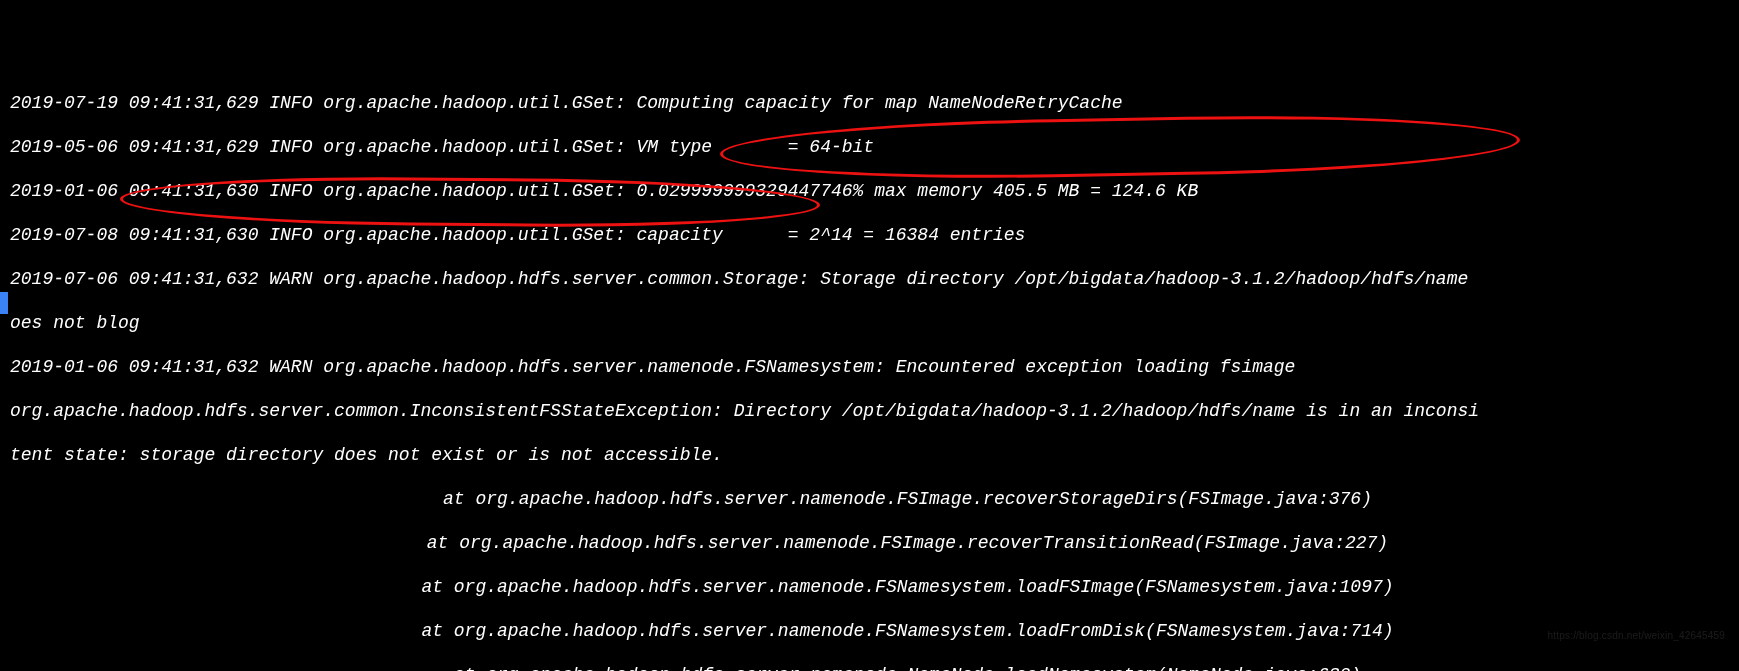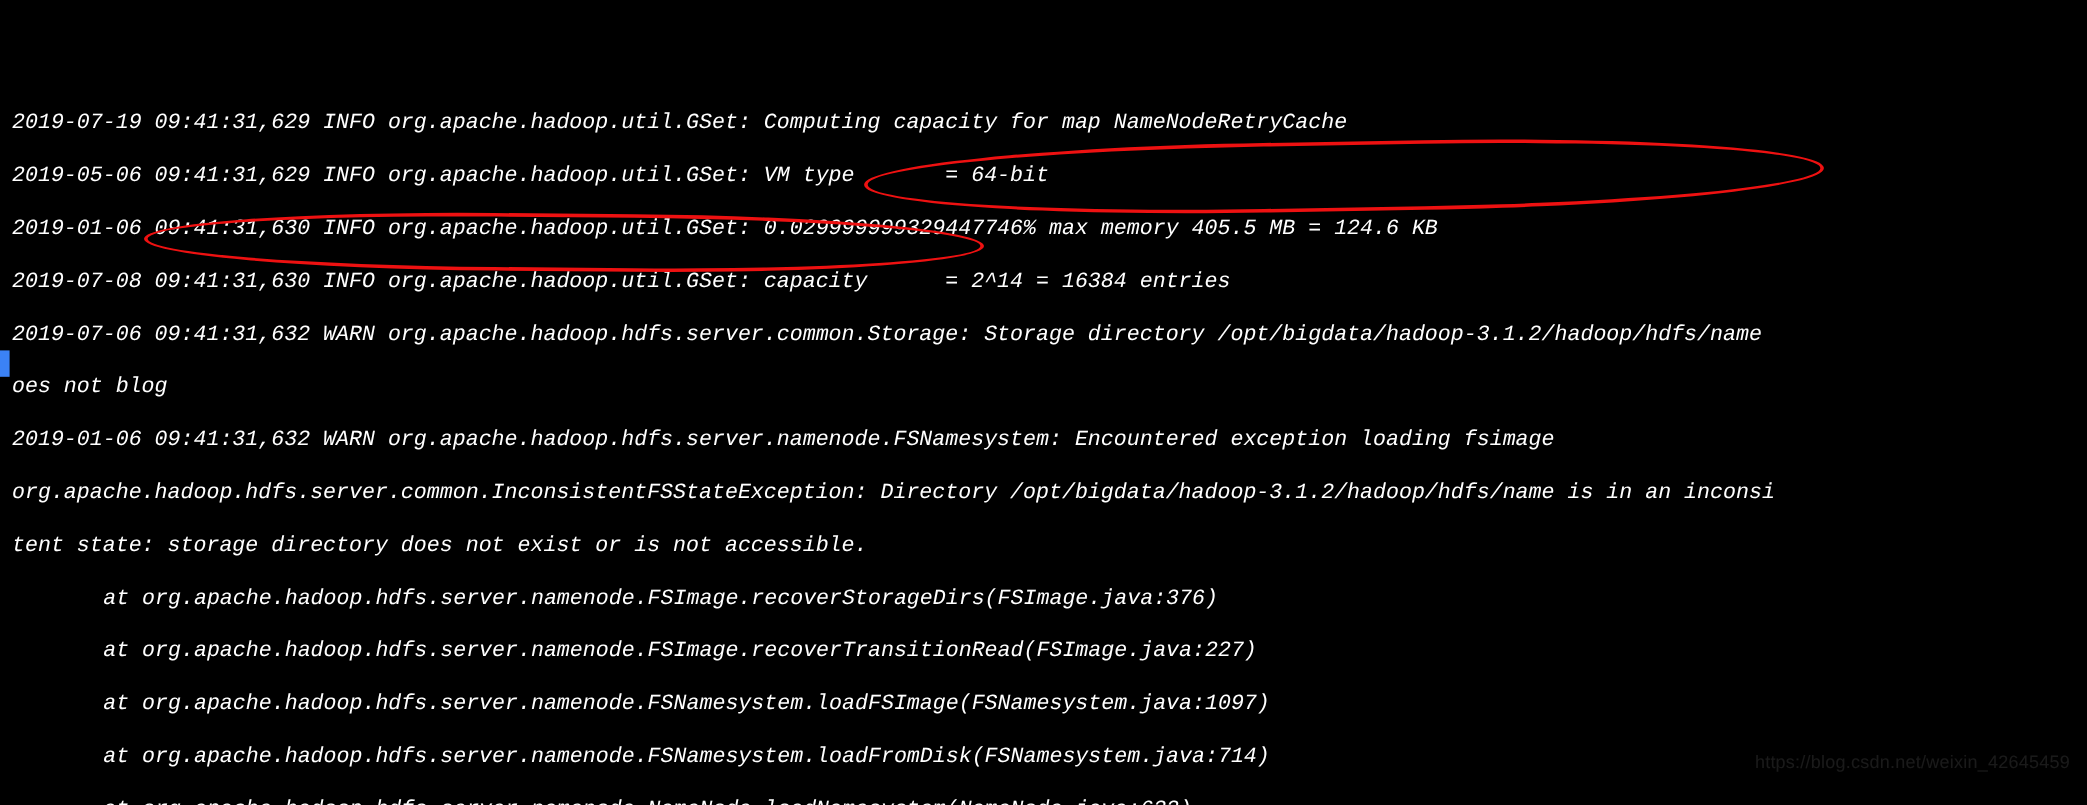"at" .stack { text-align: none -> center }
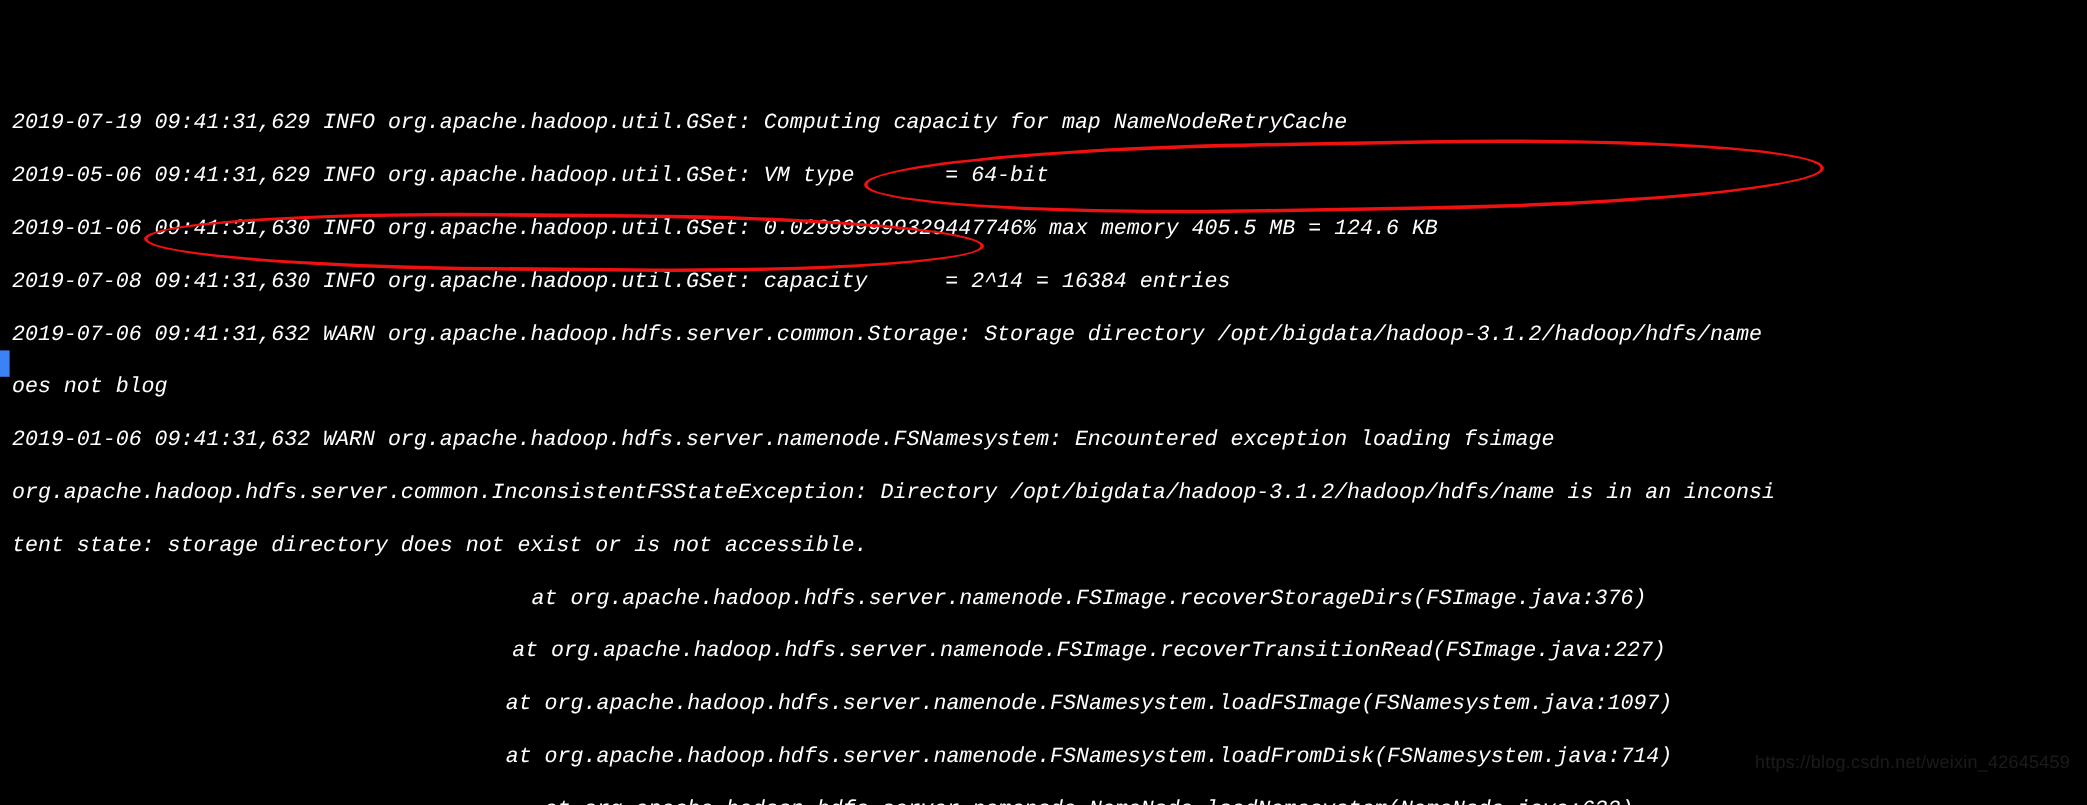"https://blog.csdn.net/weixin_42645459" .wm { font-size: 15px -> 10px }
